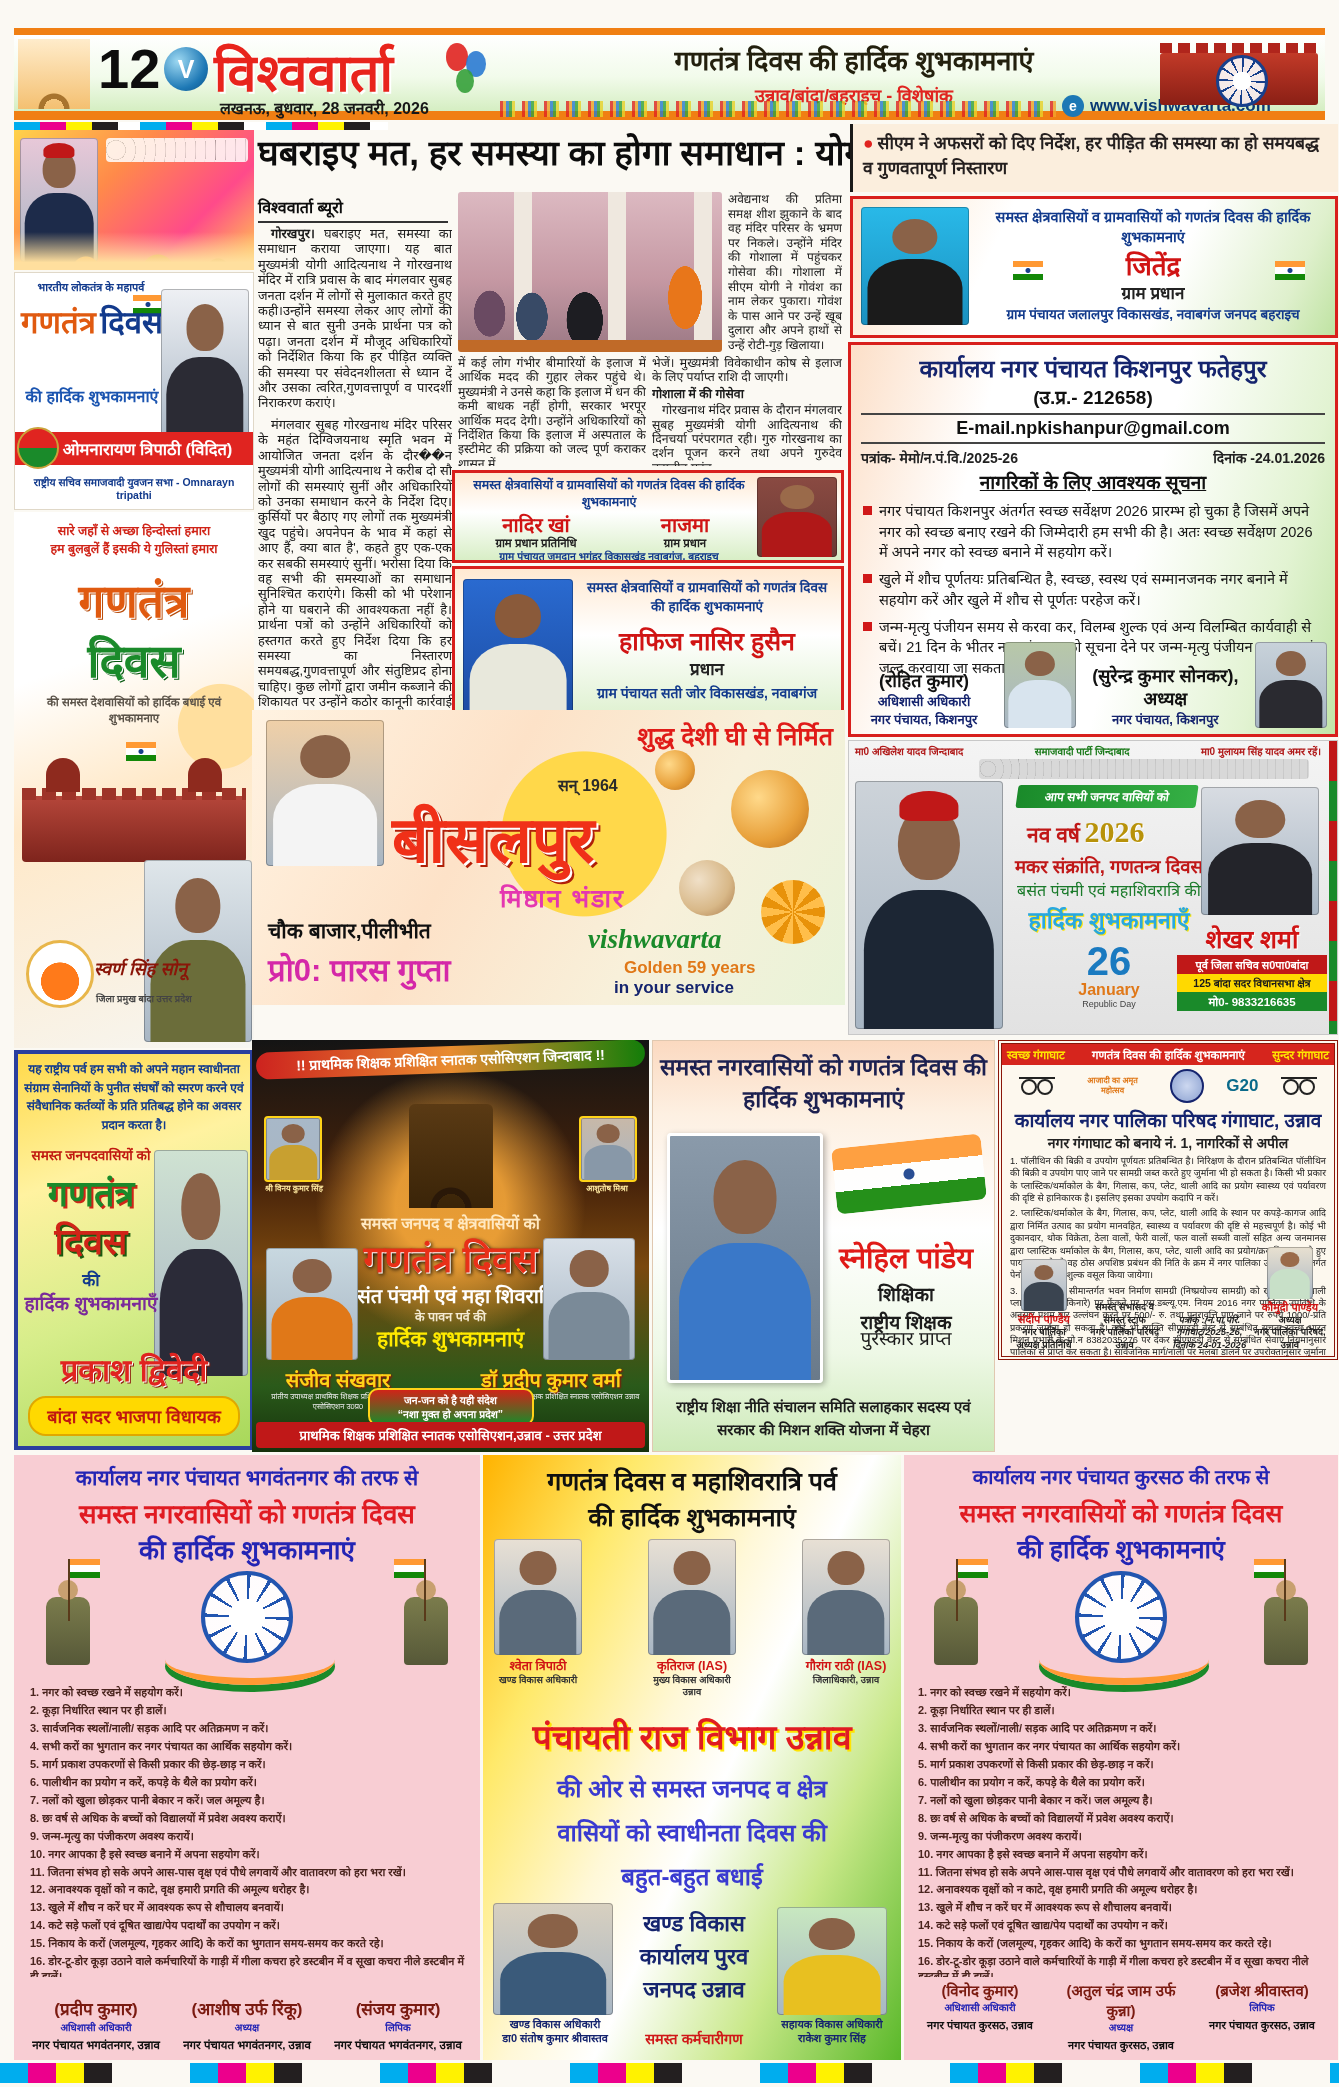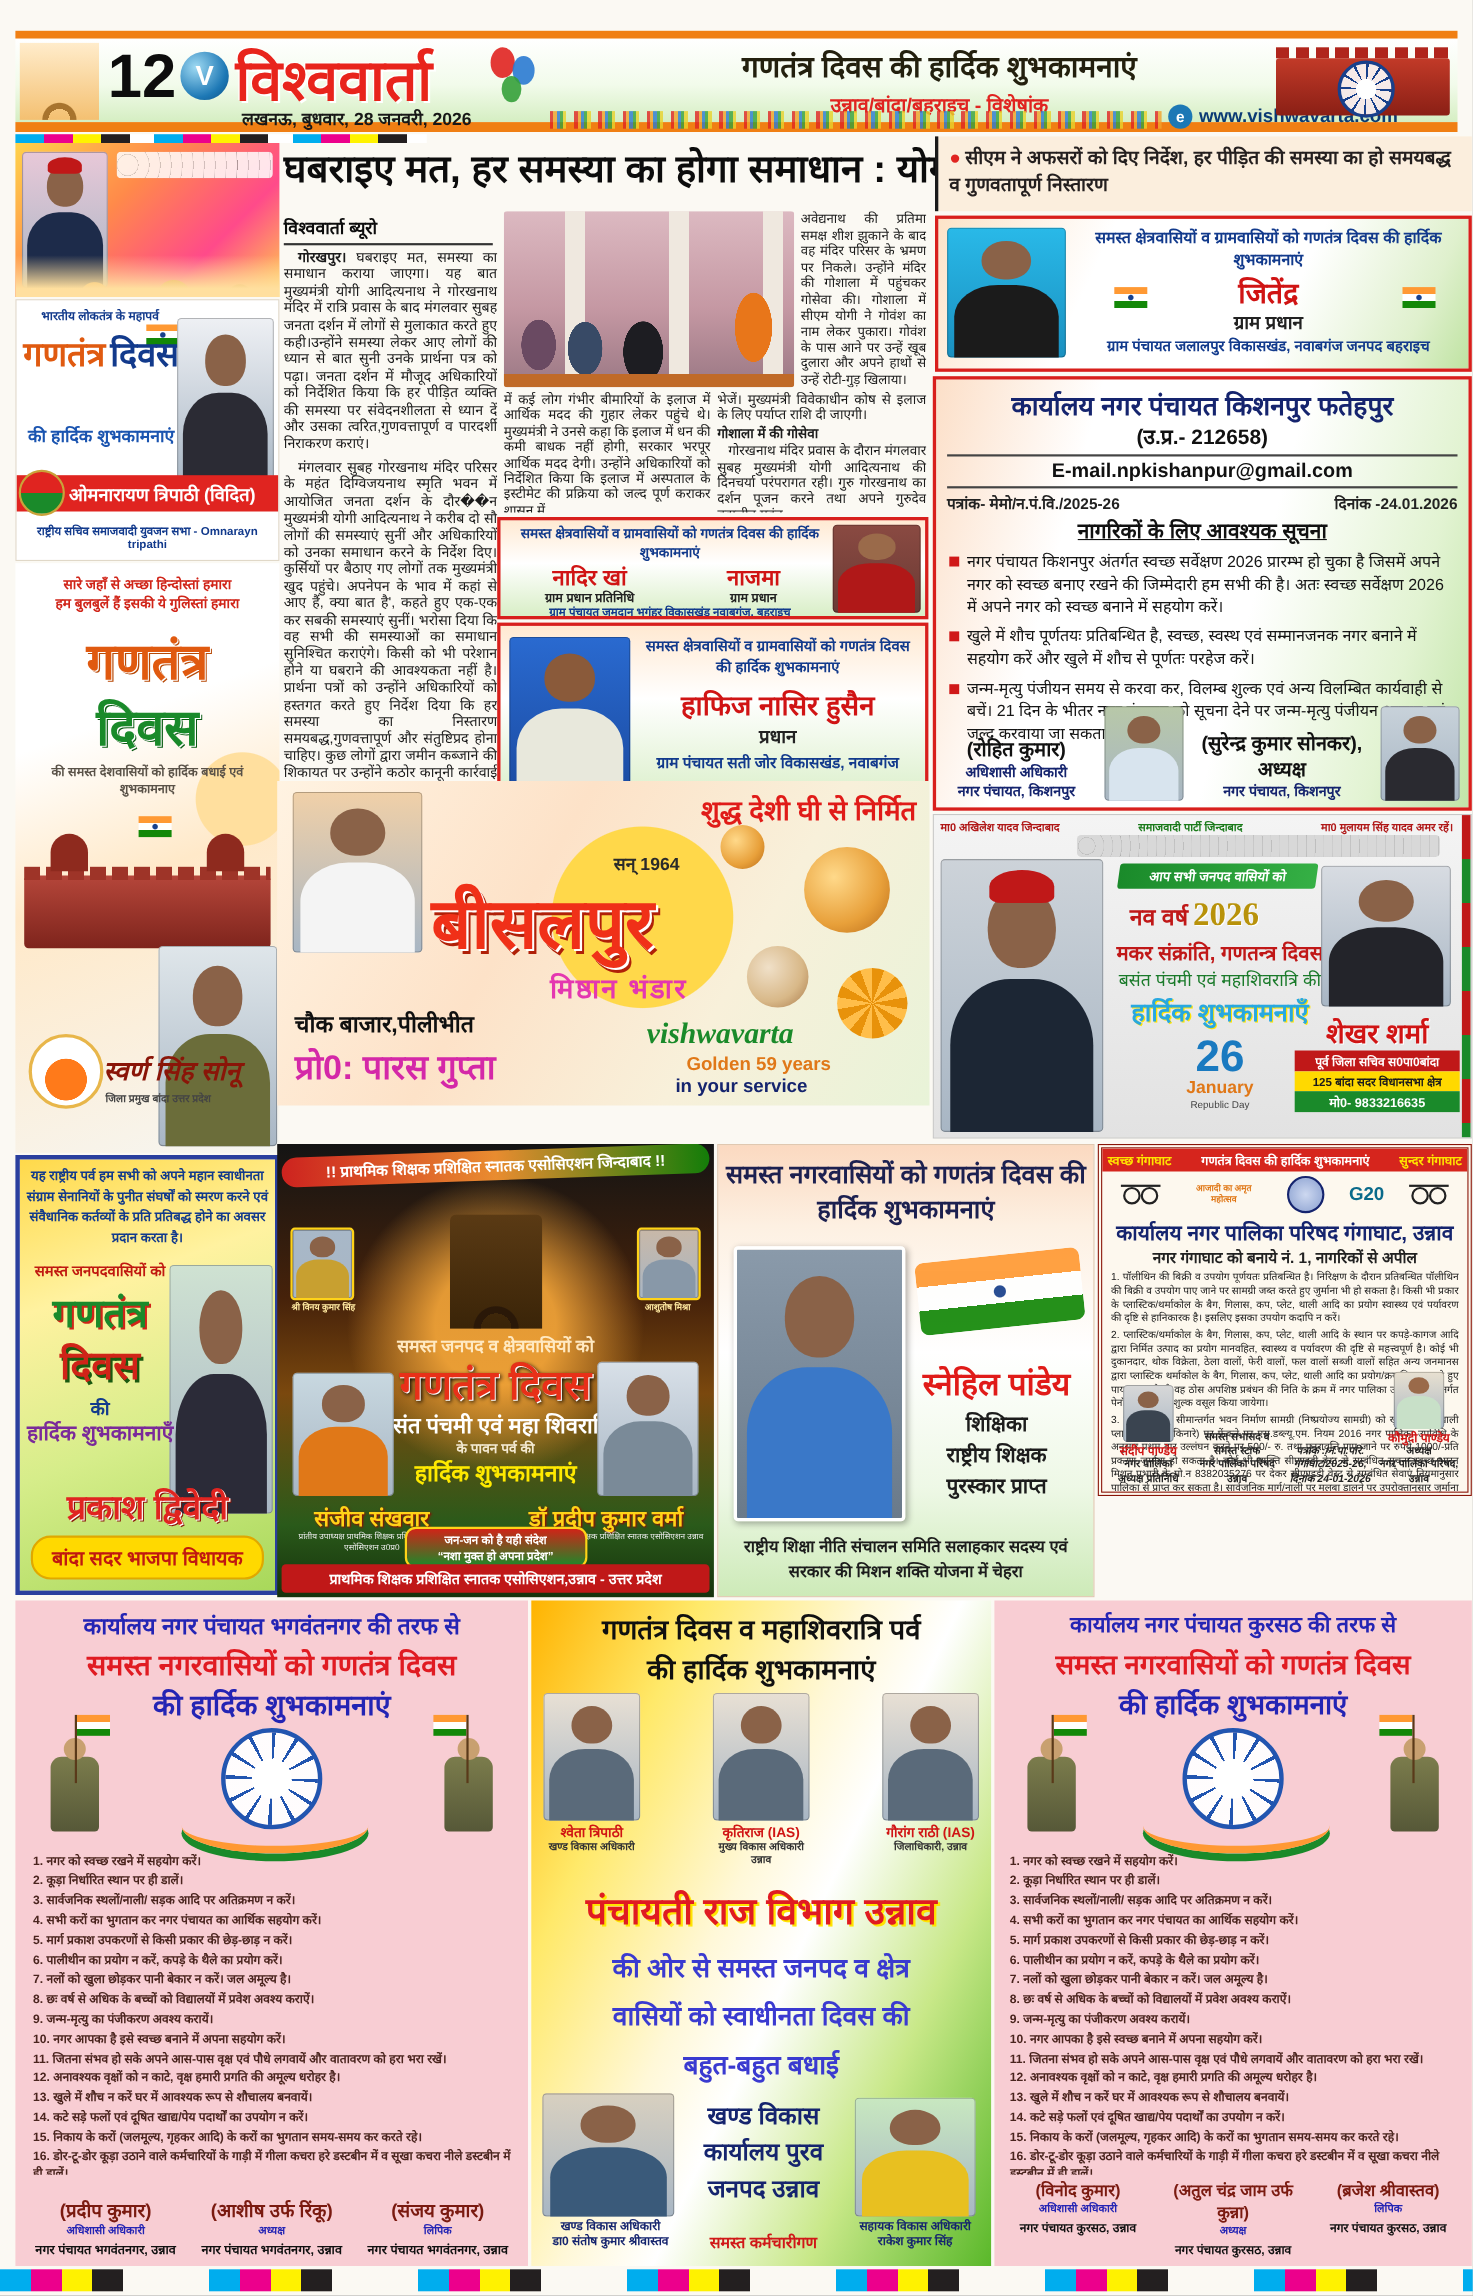"स्वर्ण सिंह सोनू" div.abs { font-size: 24px -> 18px }
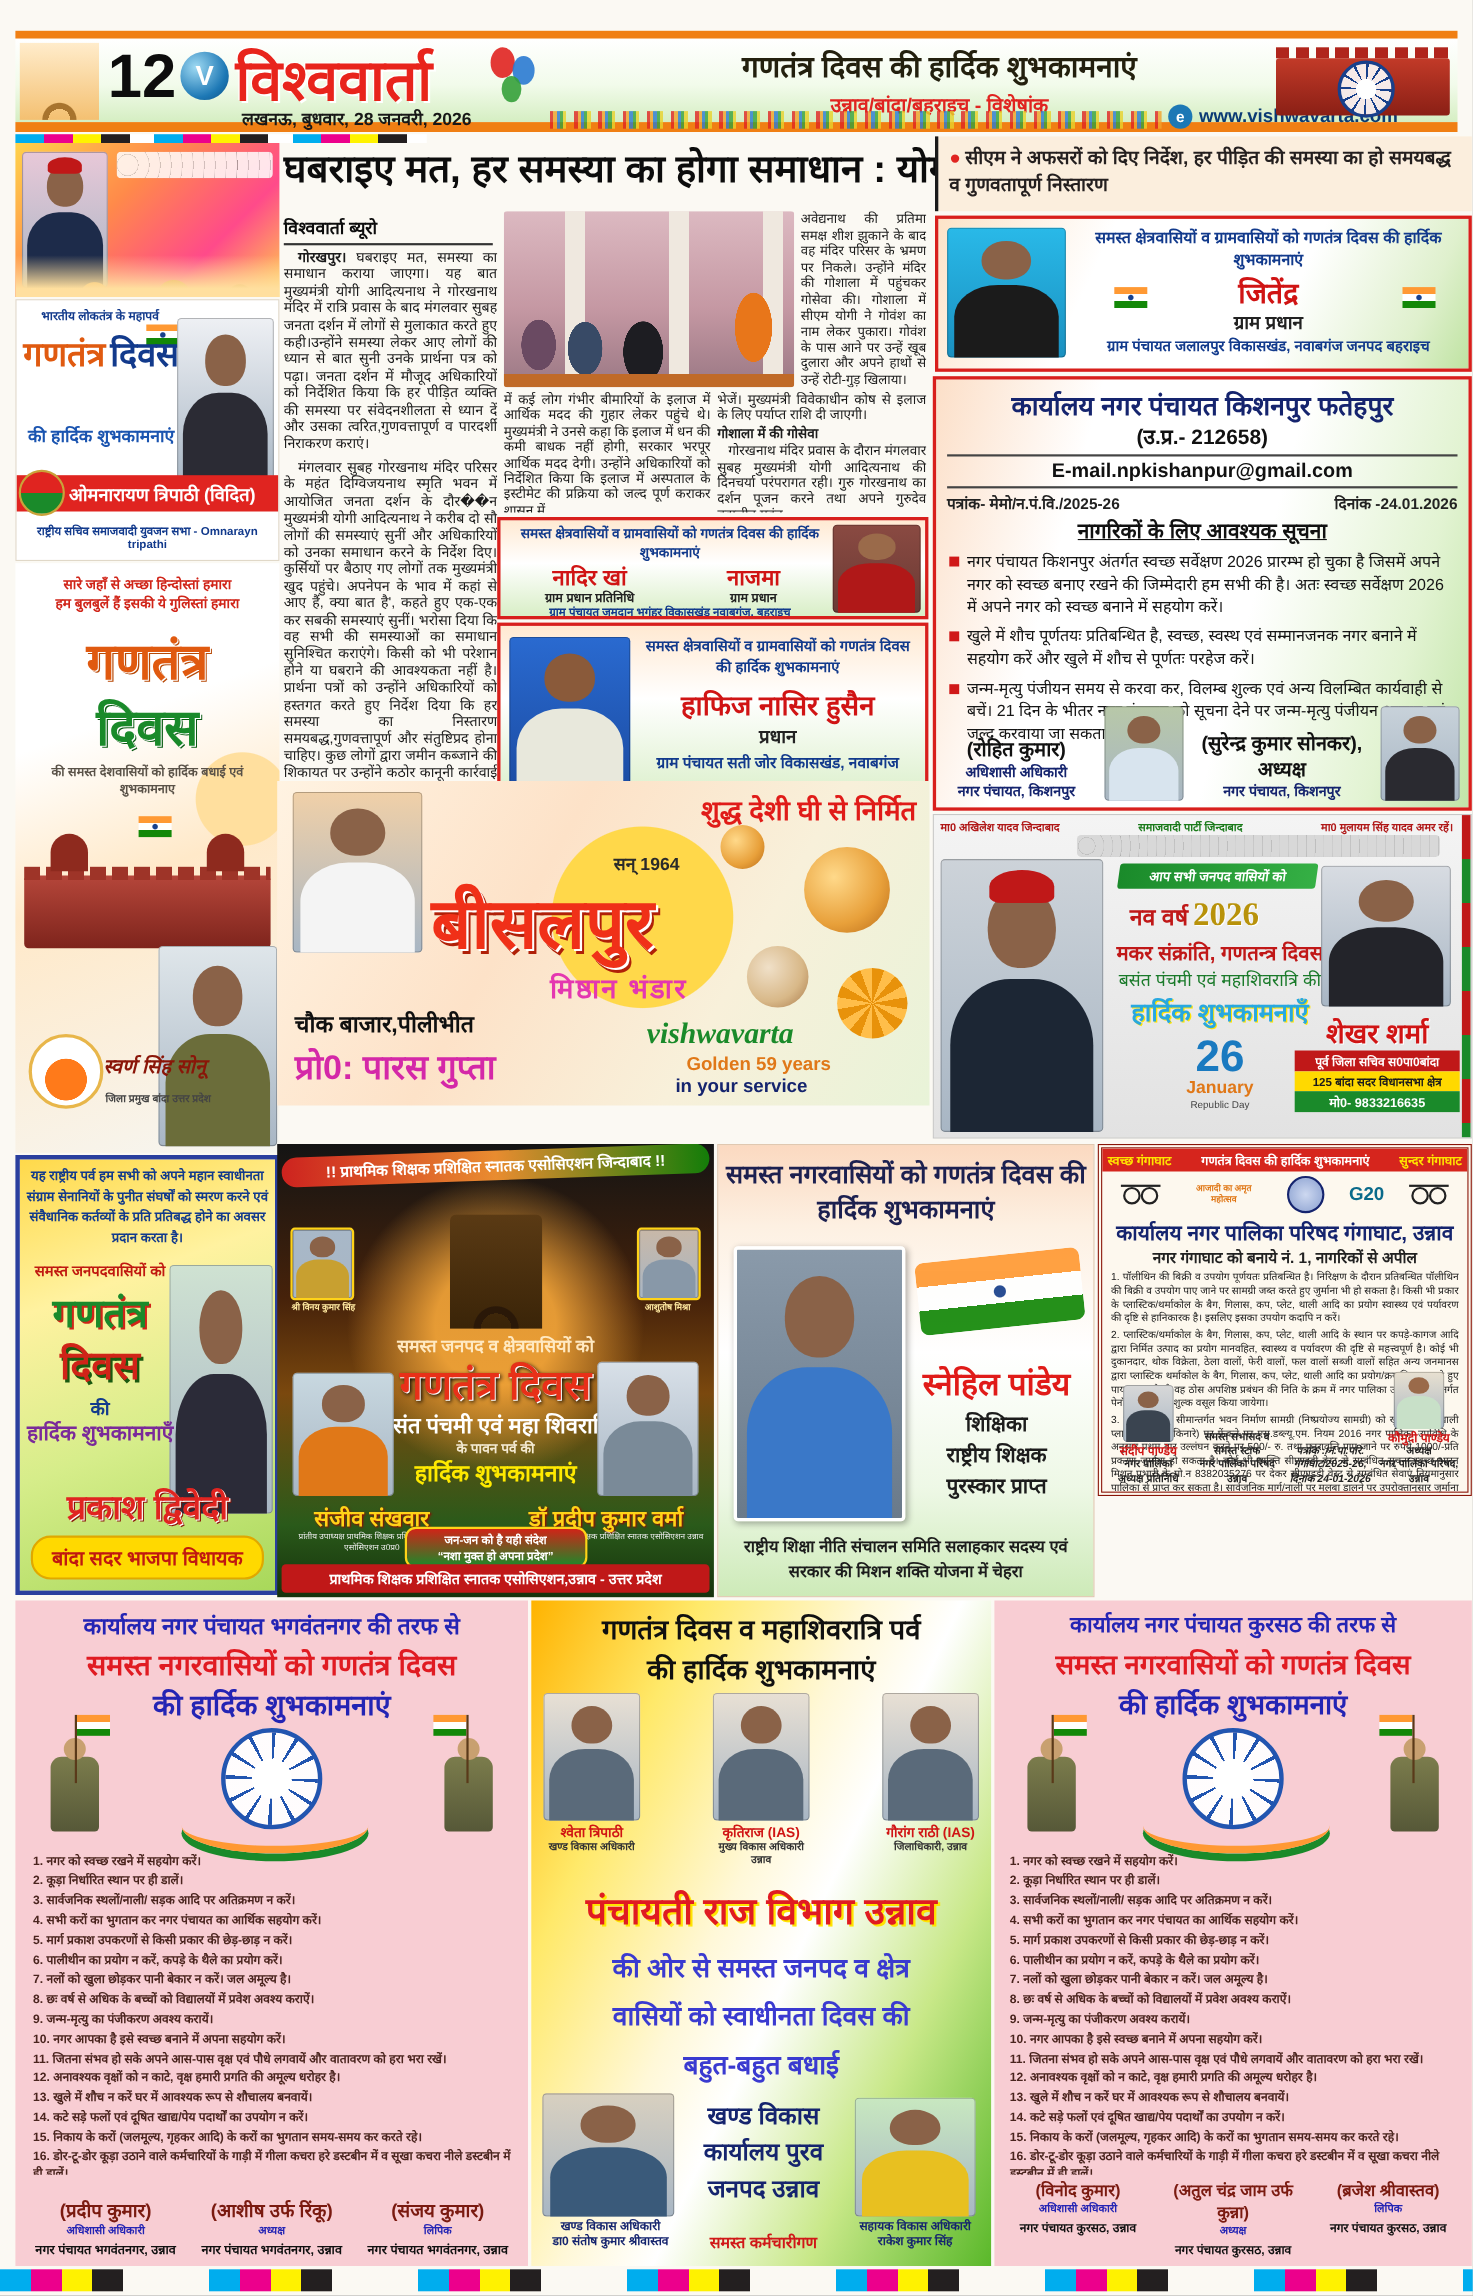"पुरस्कार प्राप्त" div.abs { font-weight: bold -> normal; top: 296px -> 284px }
